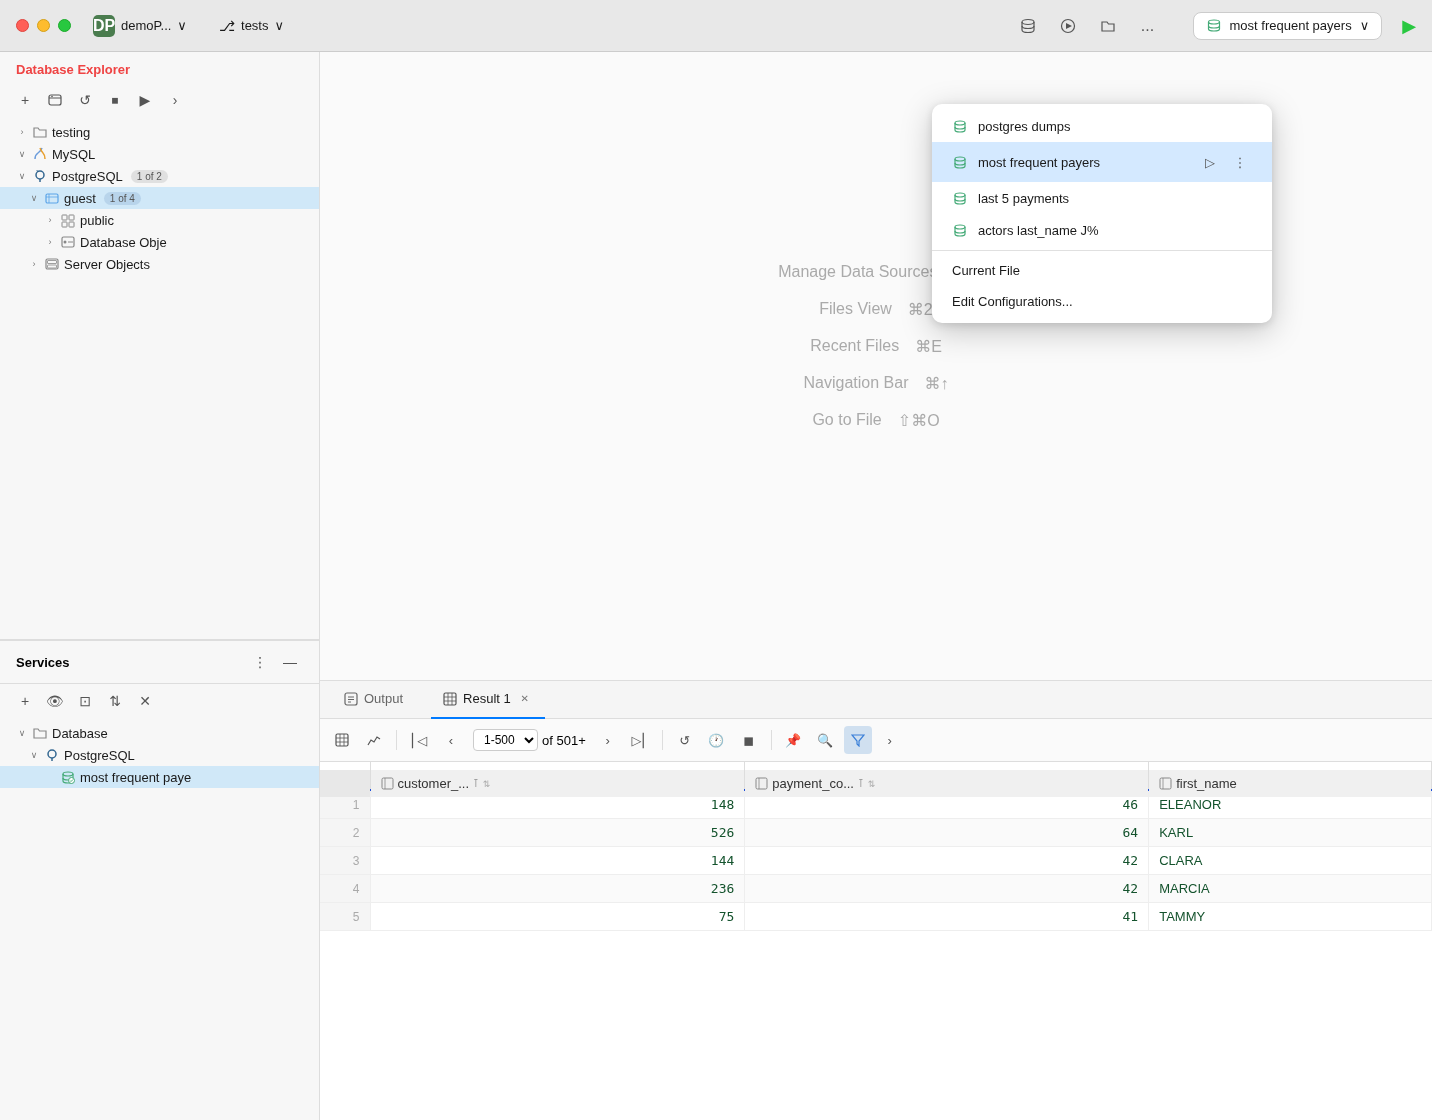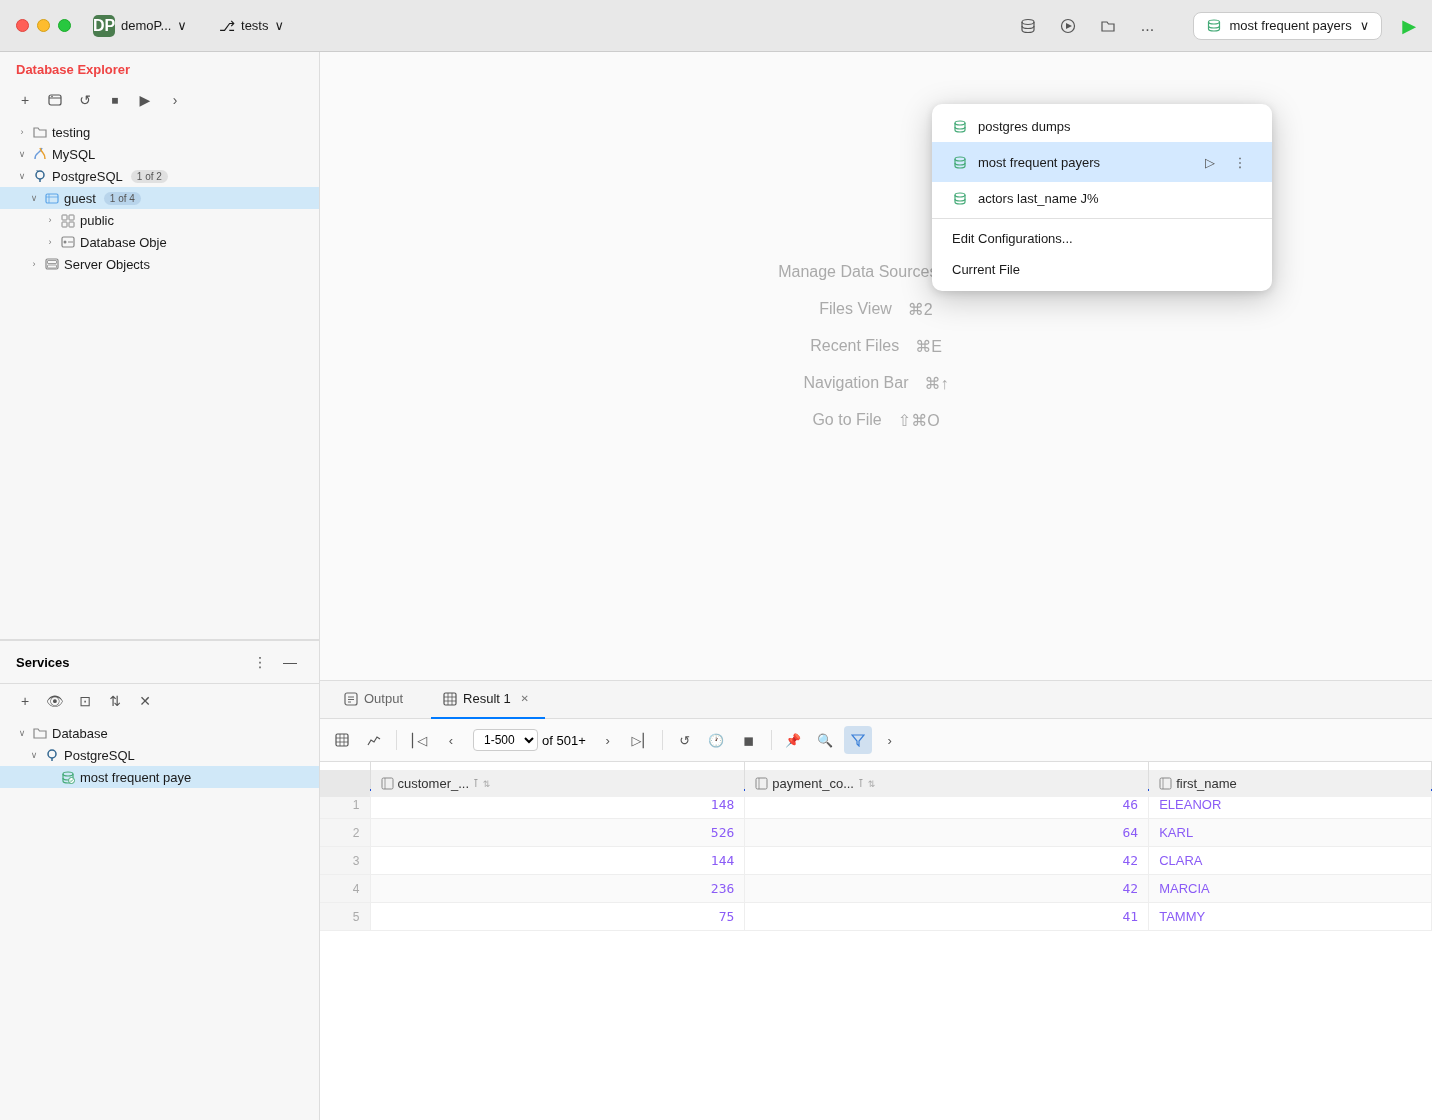"last 5 payments" div.dropdown-item { html: none -> <div> <svg> <ellipse></ellipse> <path></path> <path></path> </svg> <span>last 5 payments</span> </div> }
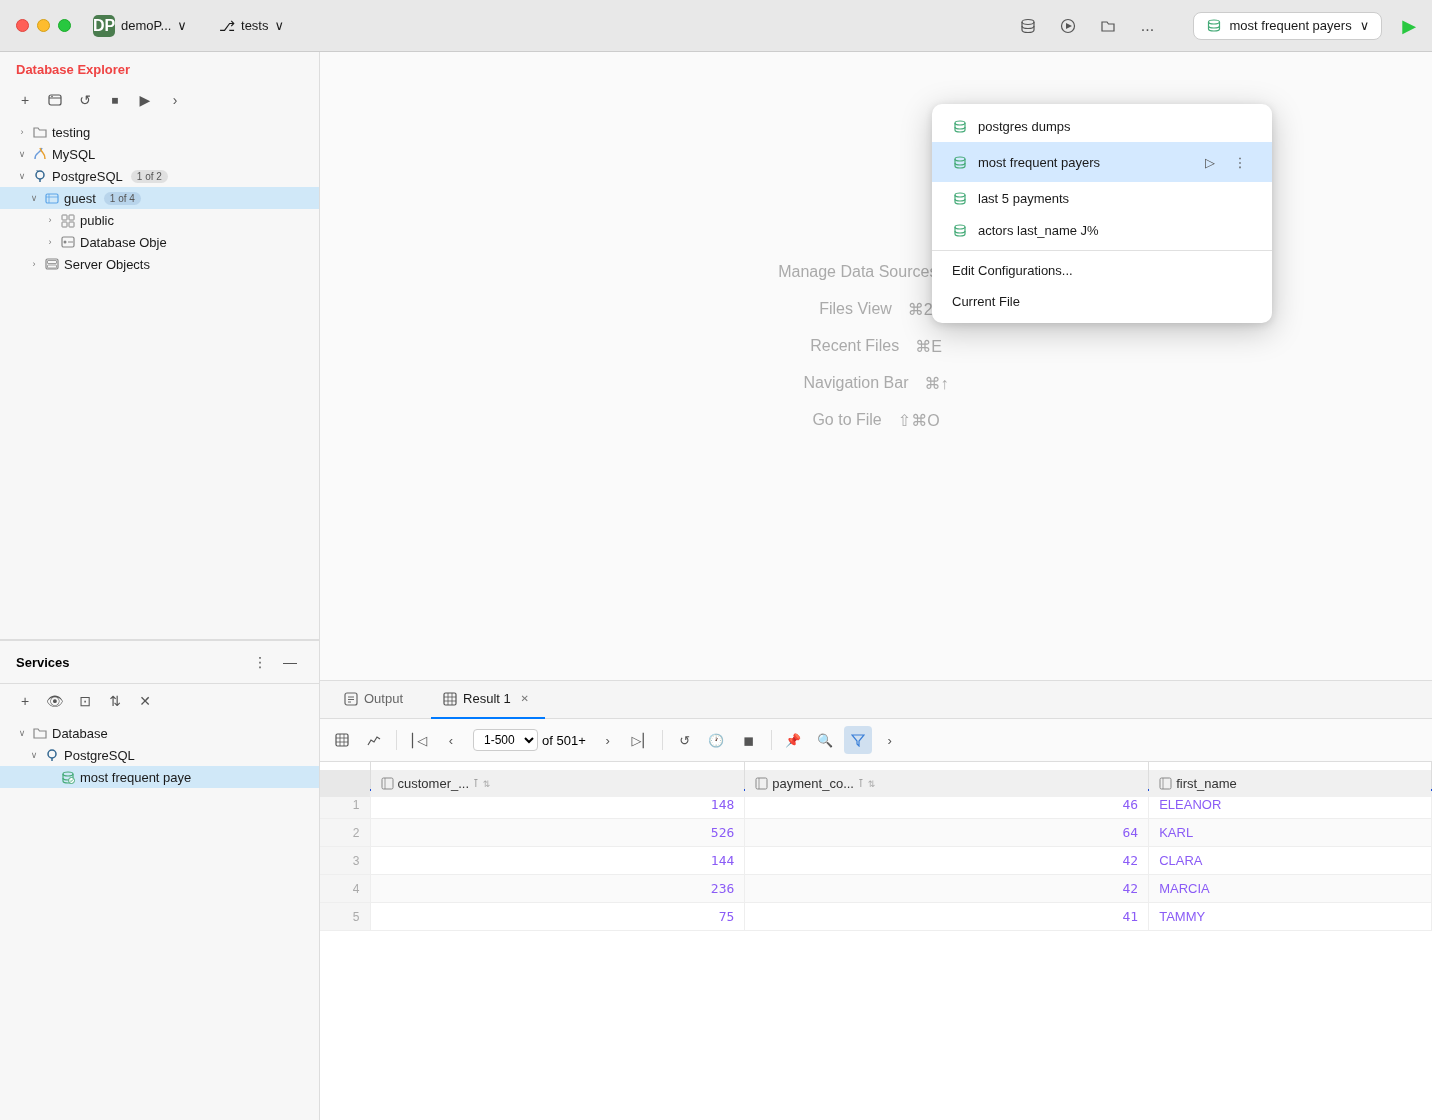"Edit Configurations..." div.dropdown-item { order: before "Current File" -> after "Current File" }
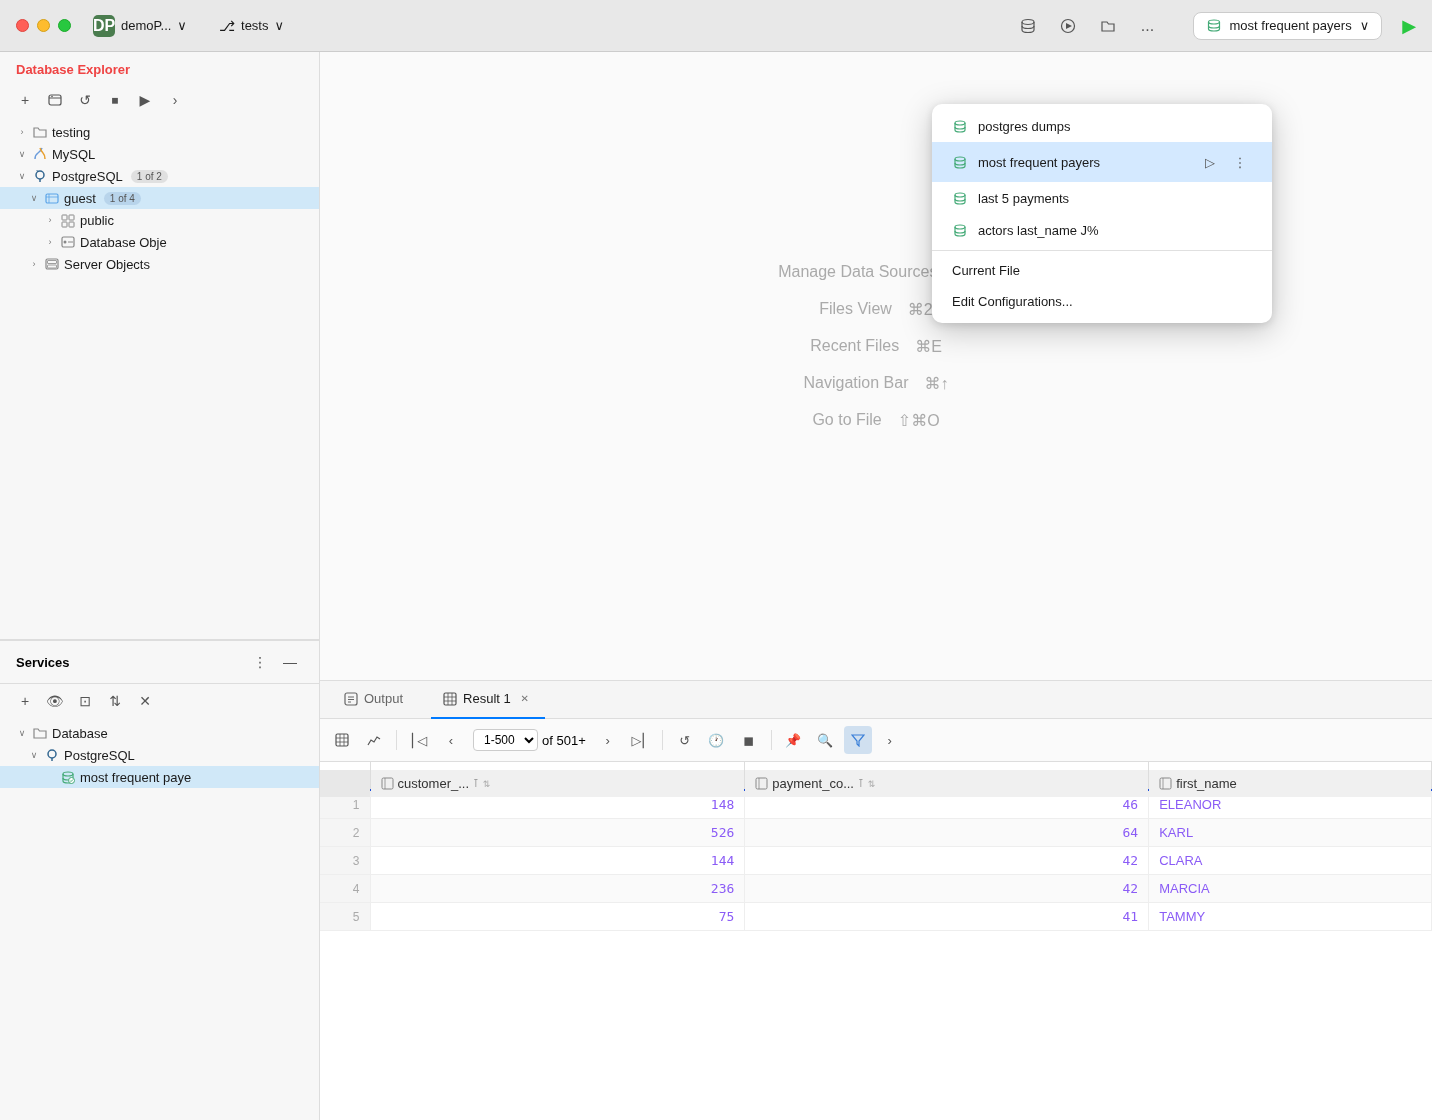"148" tbody td { color: #8b5cf6 -> #14532d }
